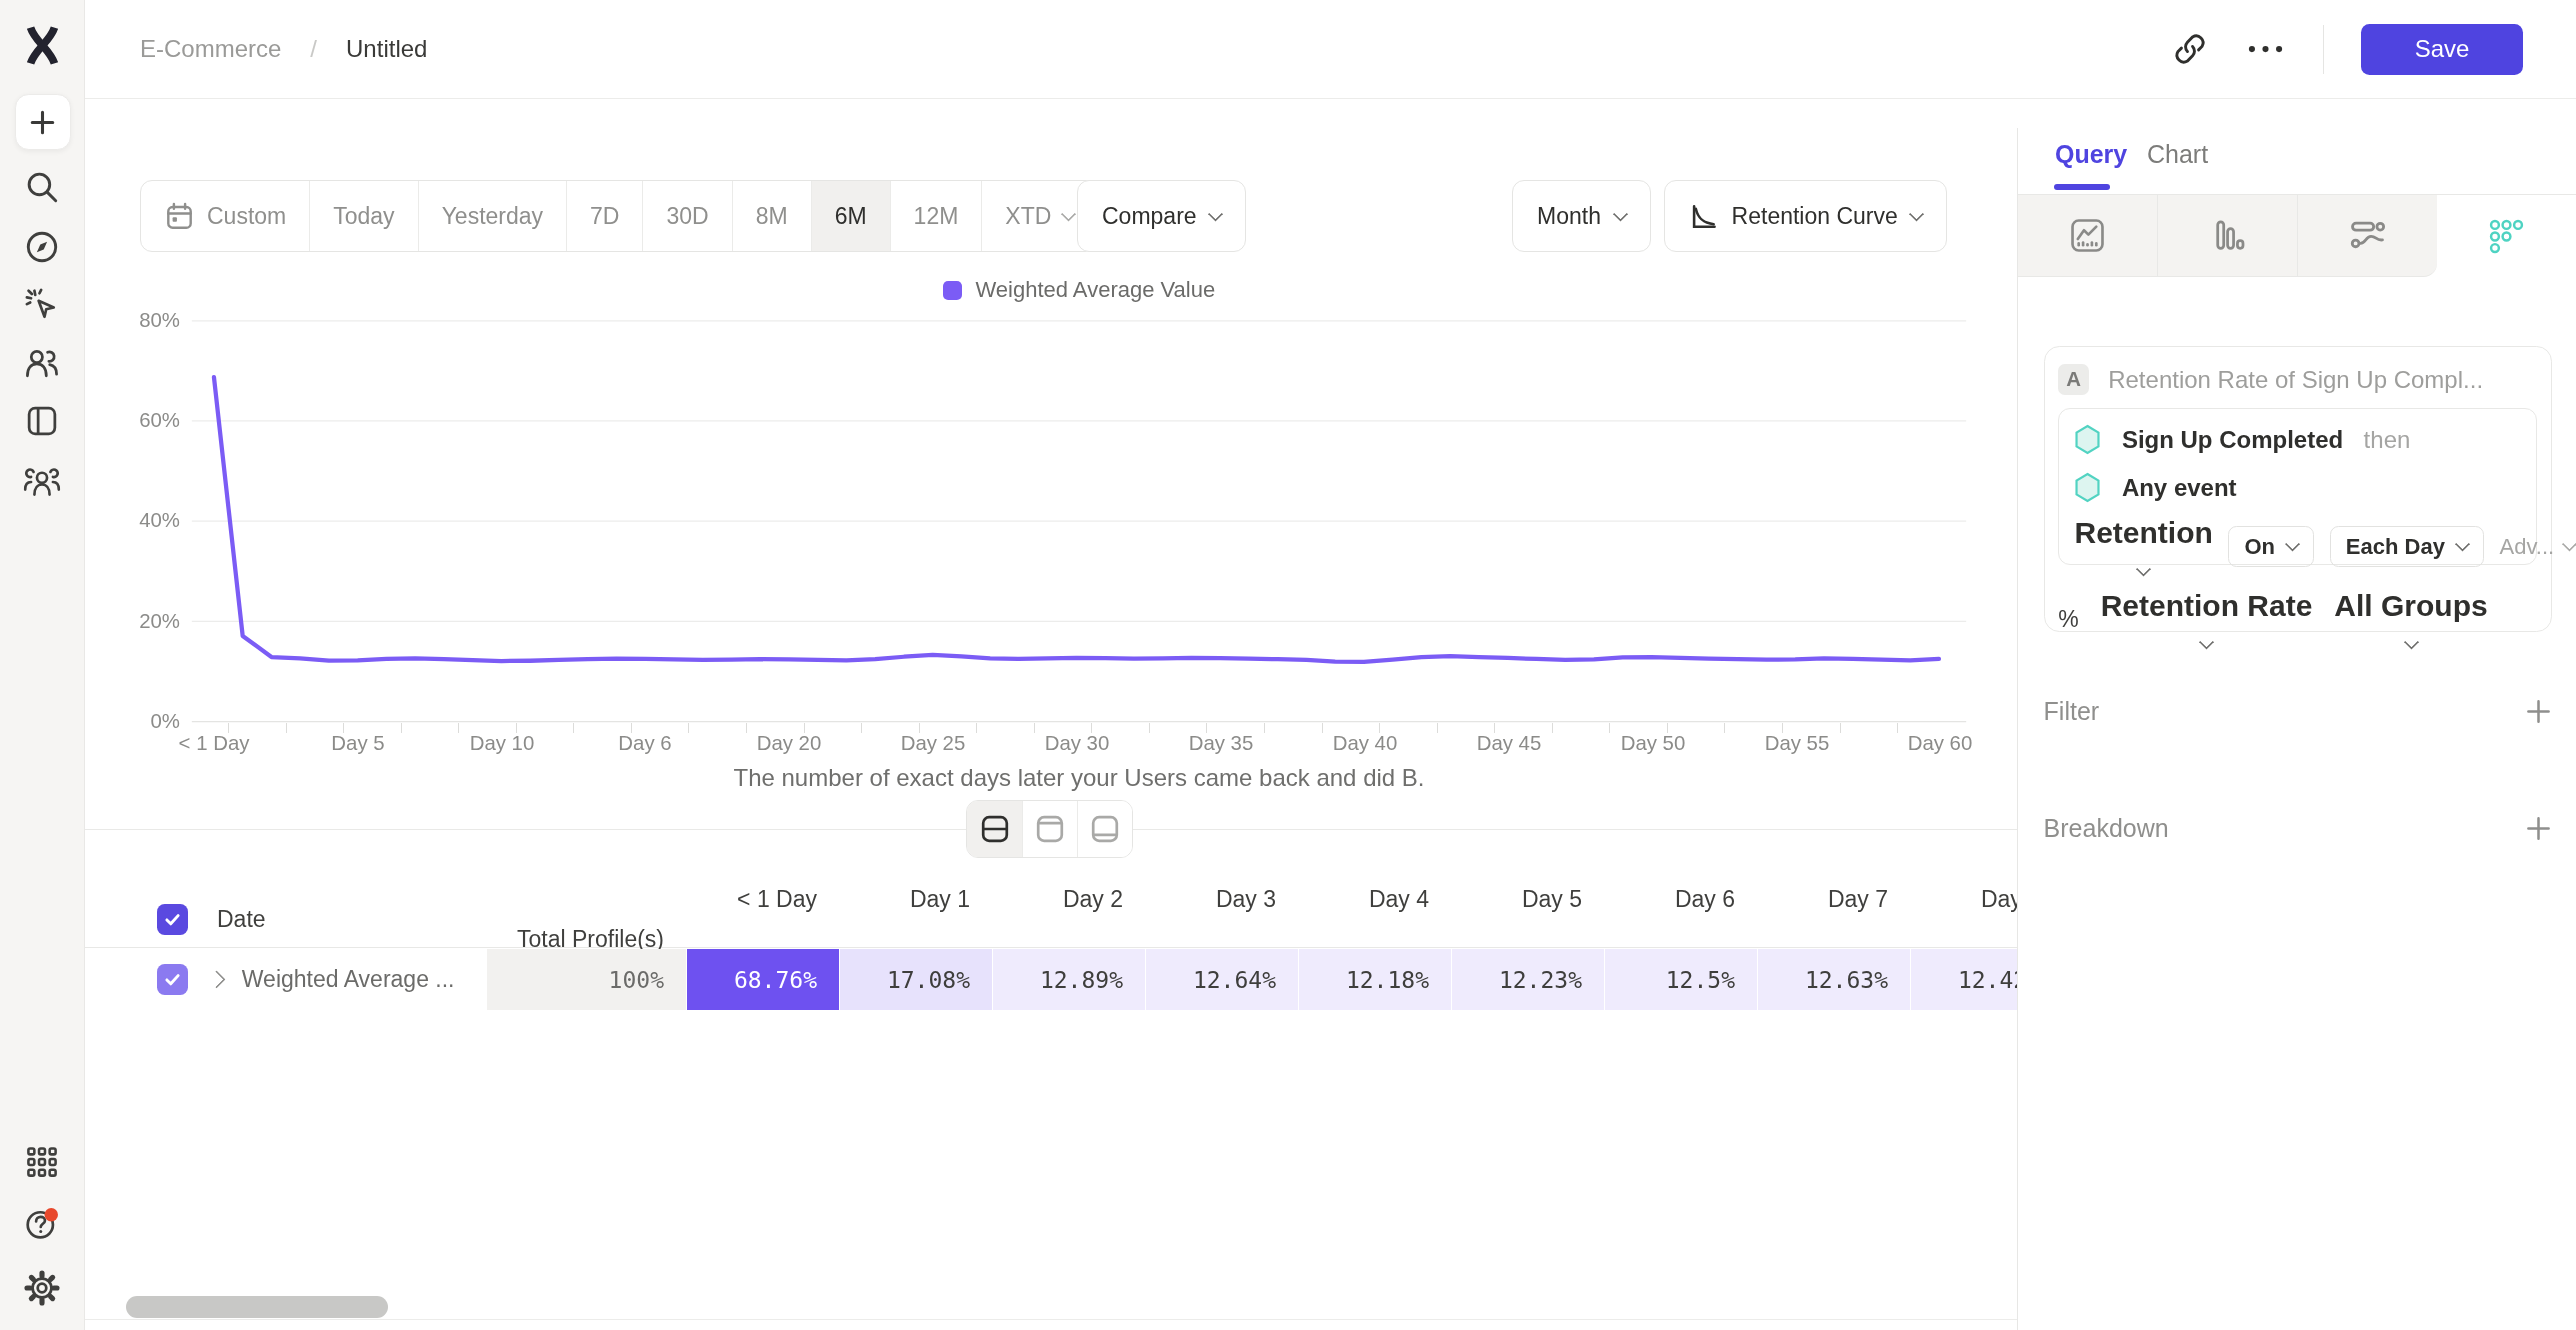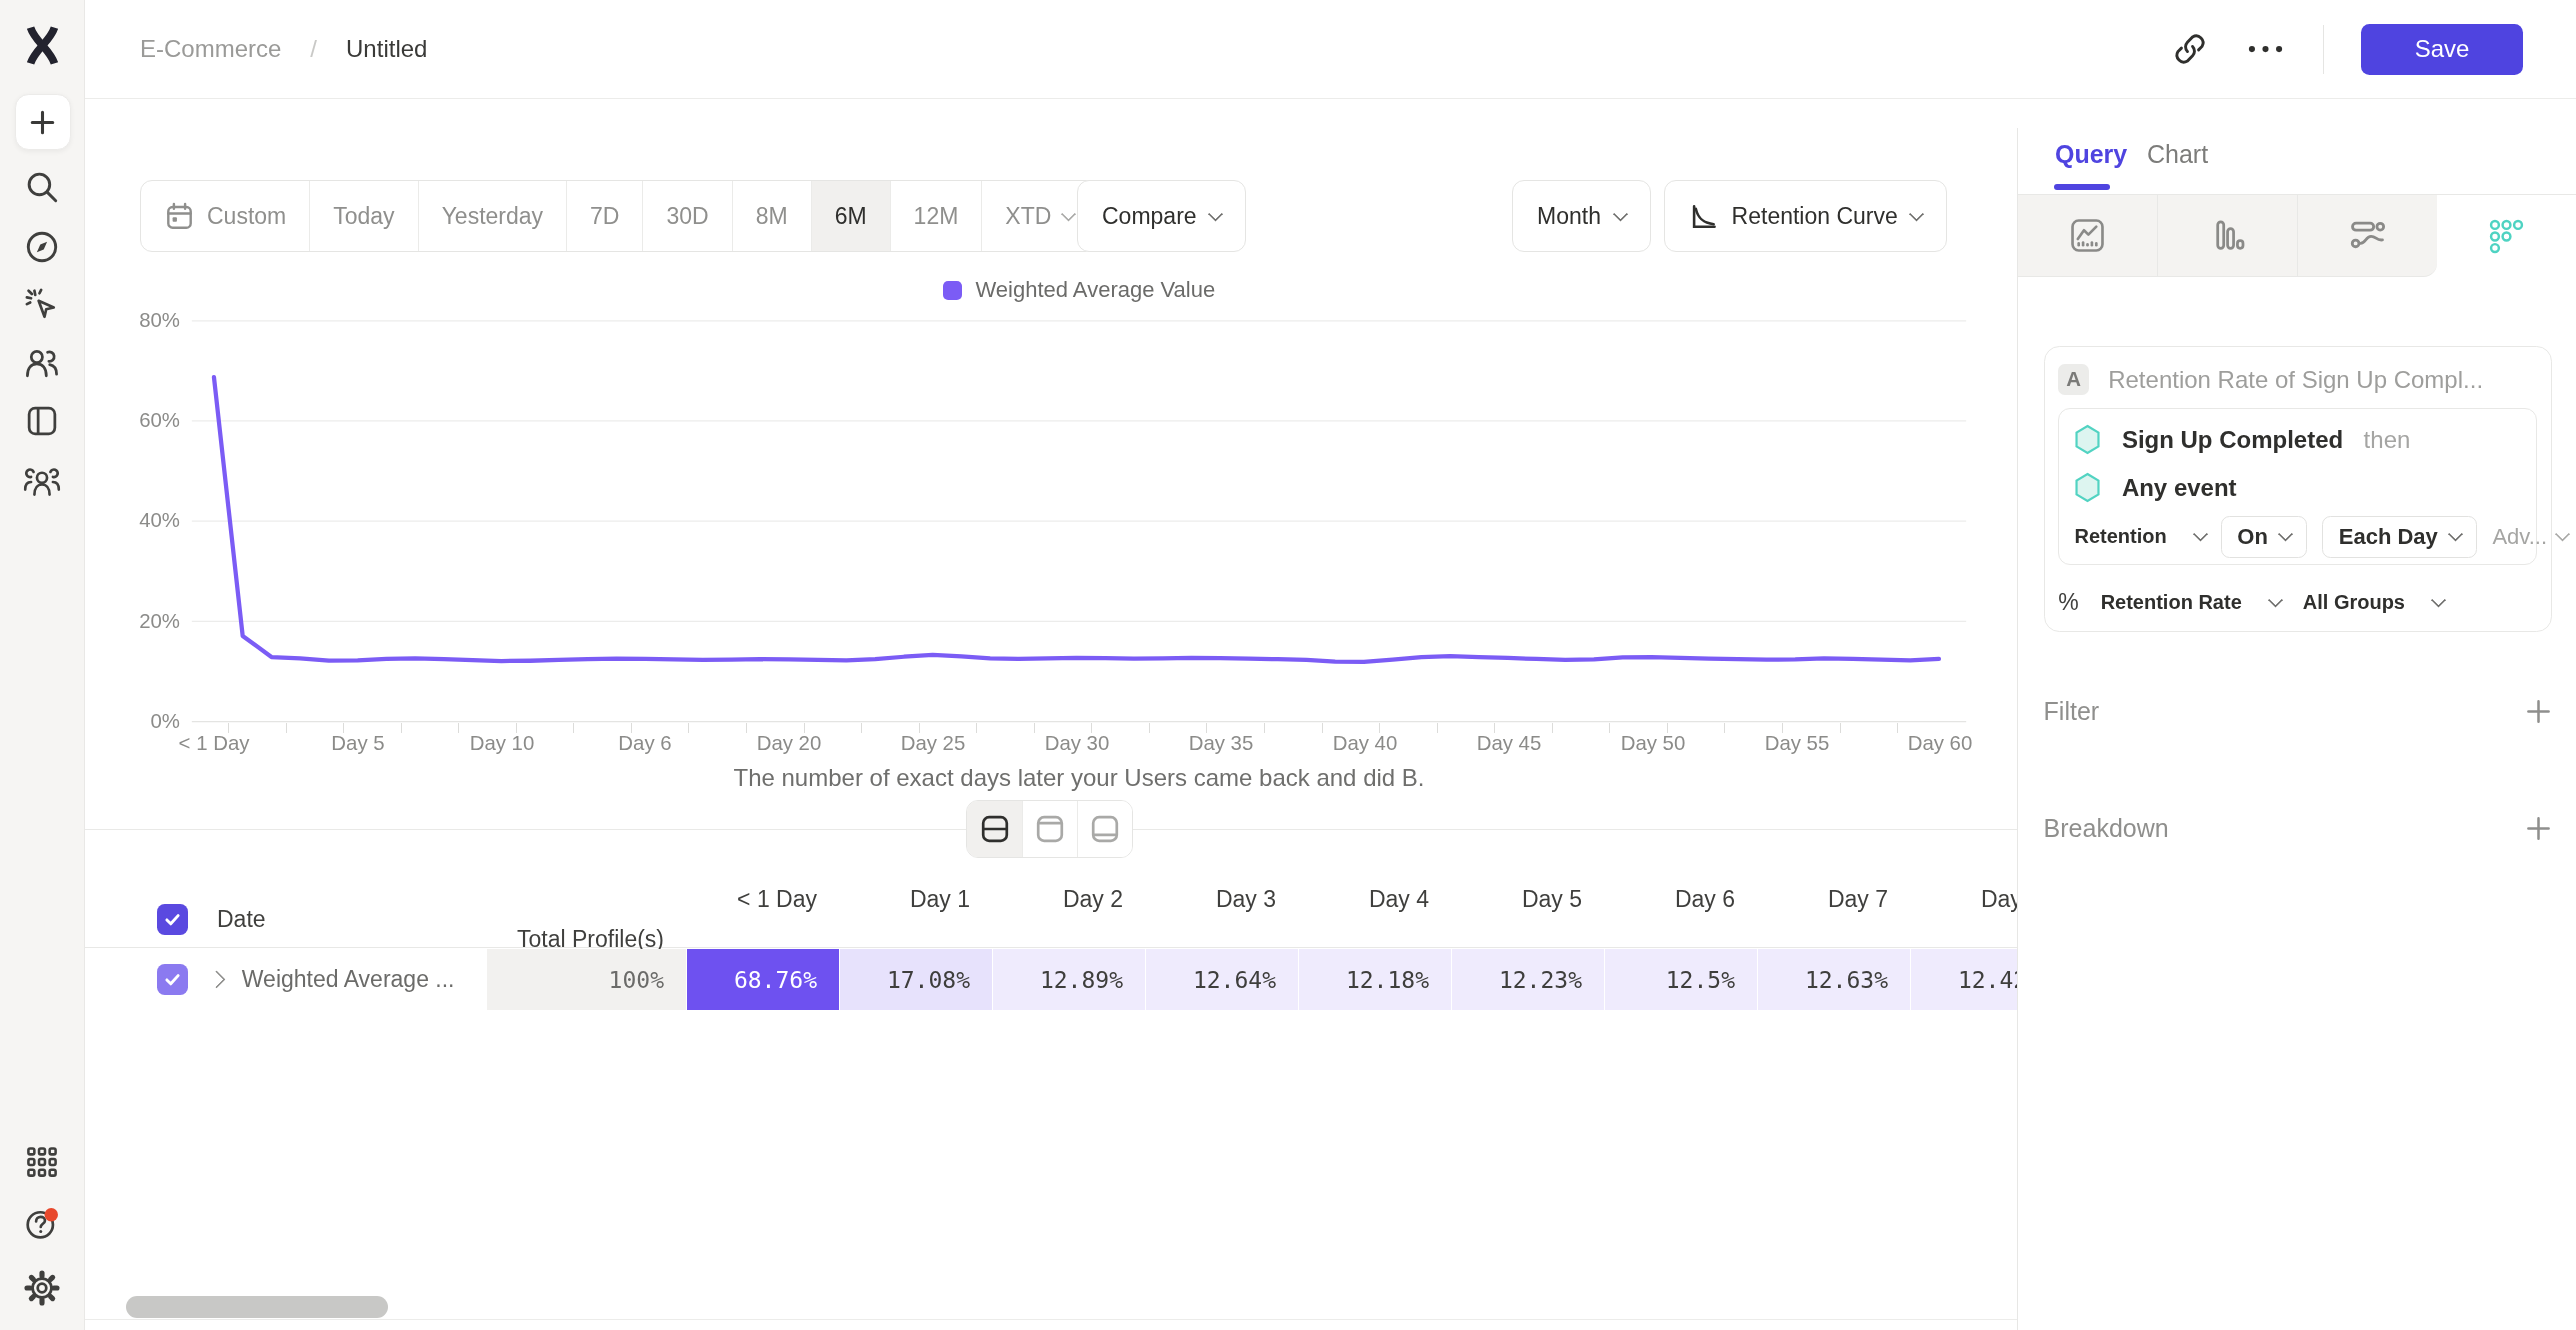"Retention" .dd-text { flex-direction: none -> column; font-size: 20px -> 30px; gap: 28px -> 16px }
